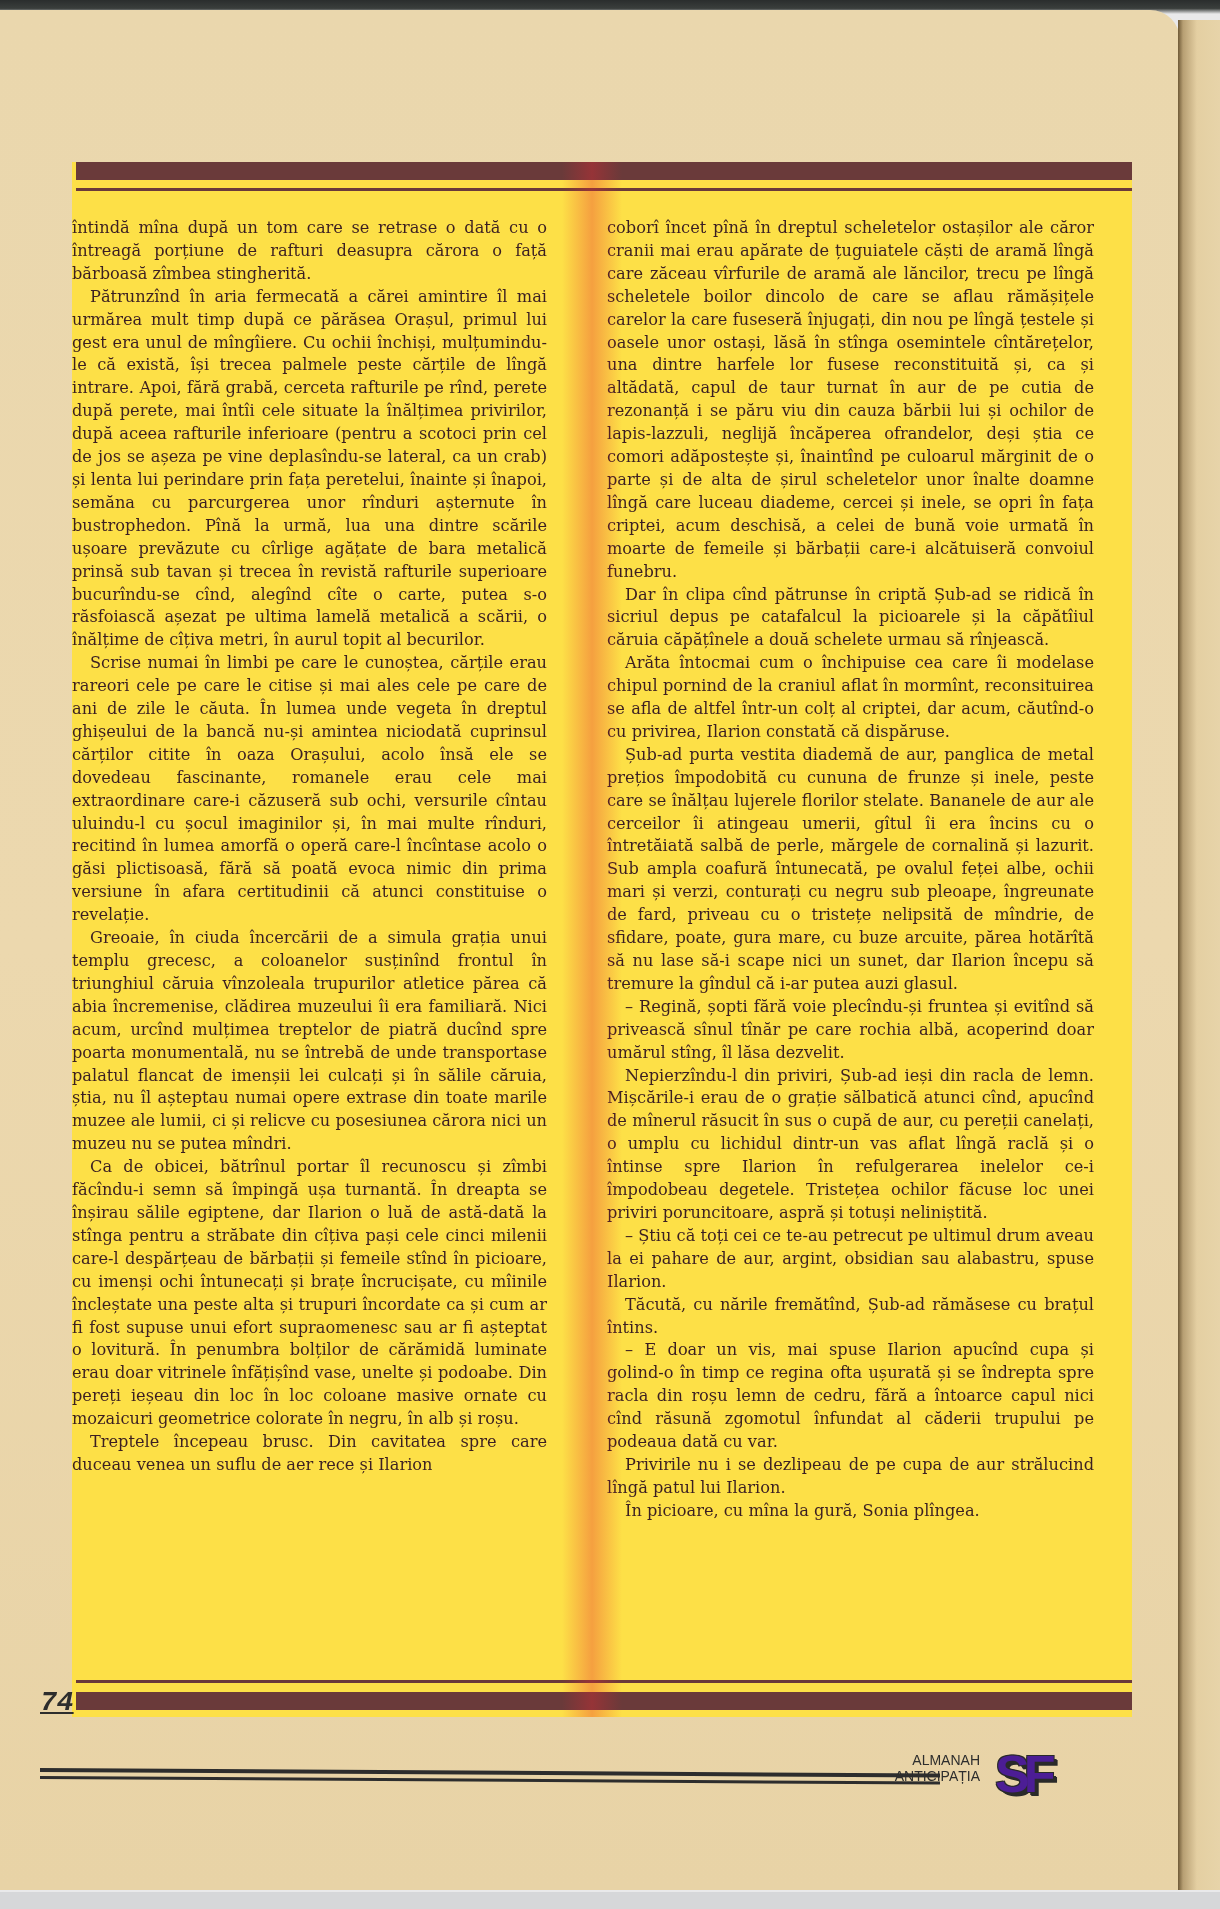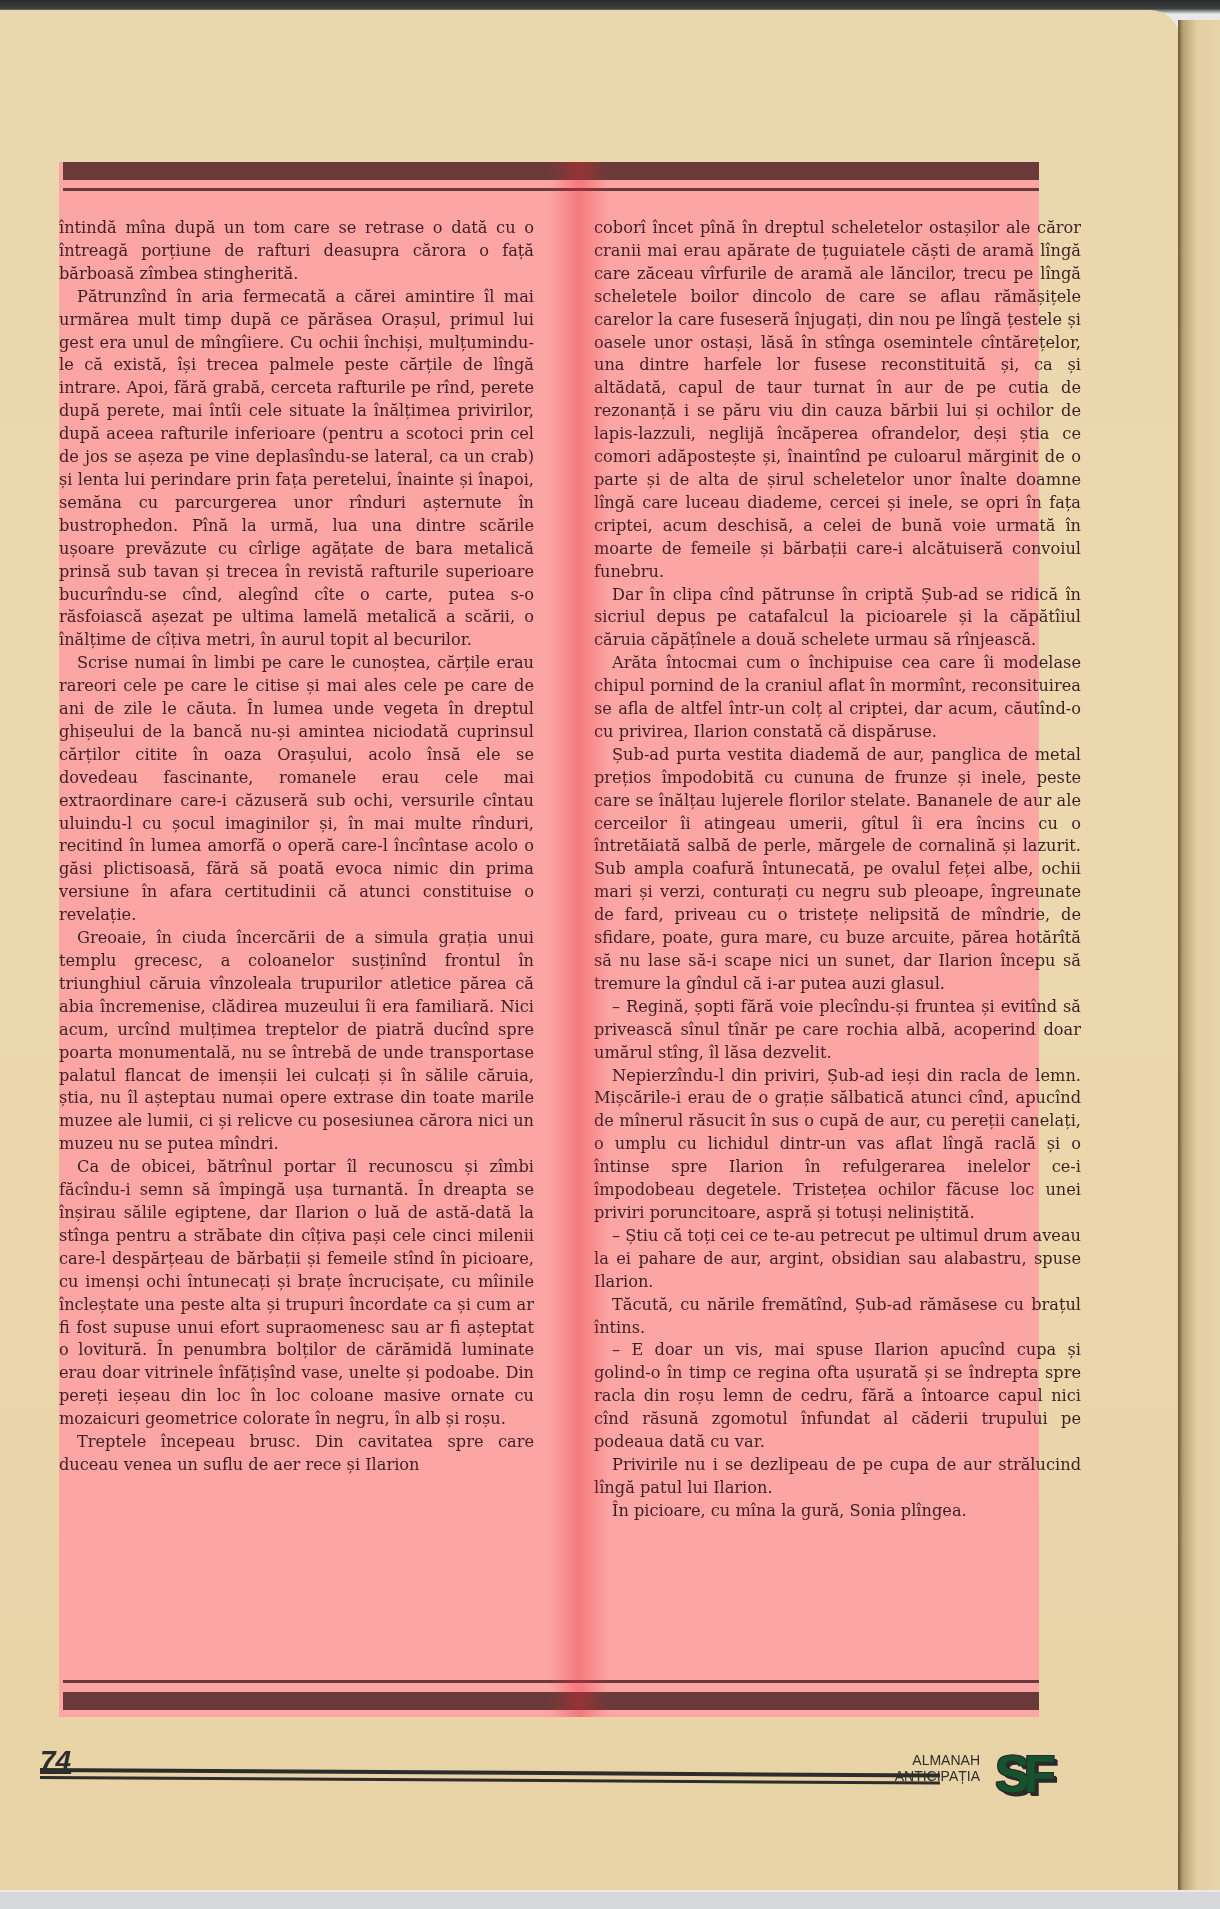"întindă mîna după un tom" .box { background: #fca5a5 -> #fde047; left: 59px -> 72px; width: 980px -> 1060px }
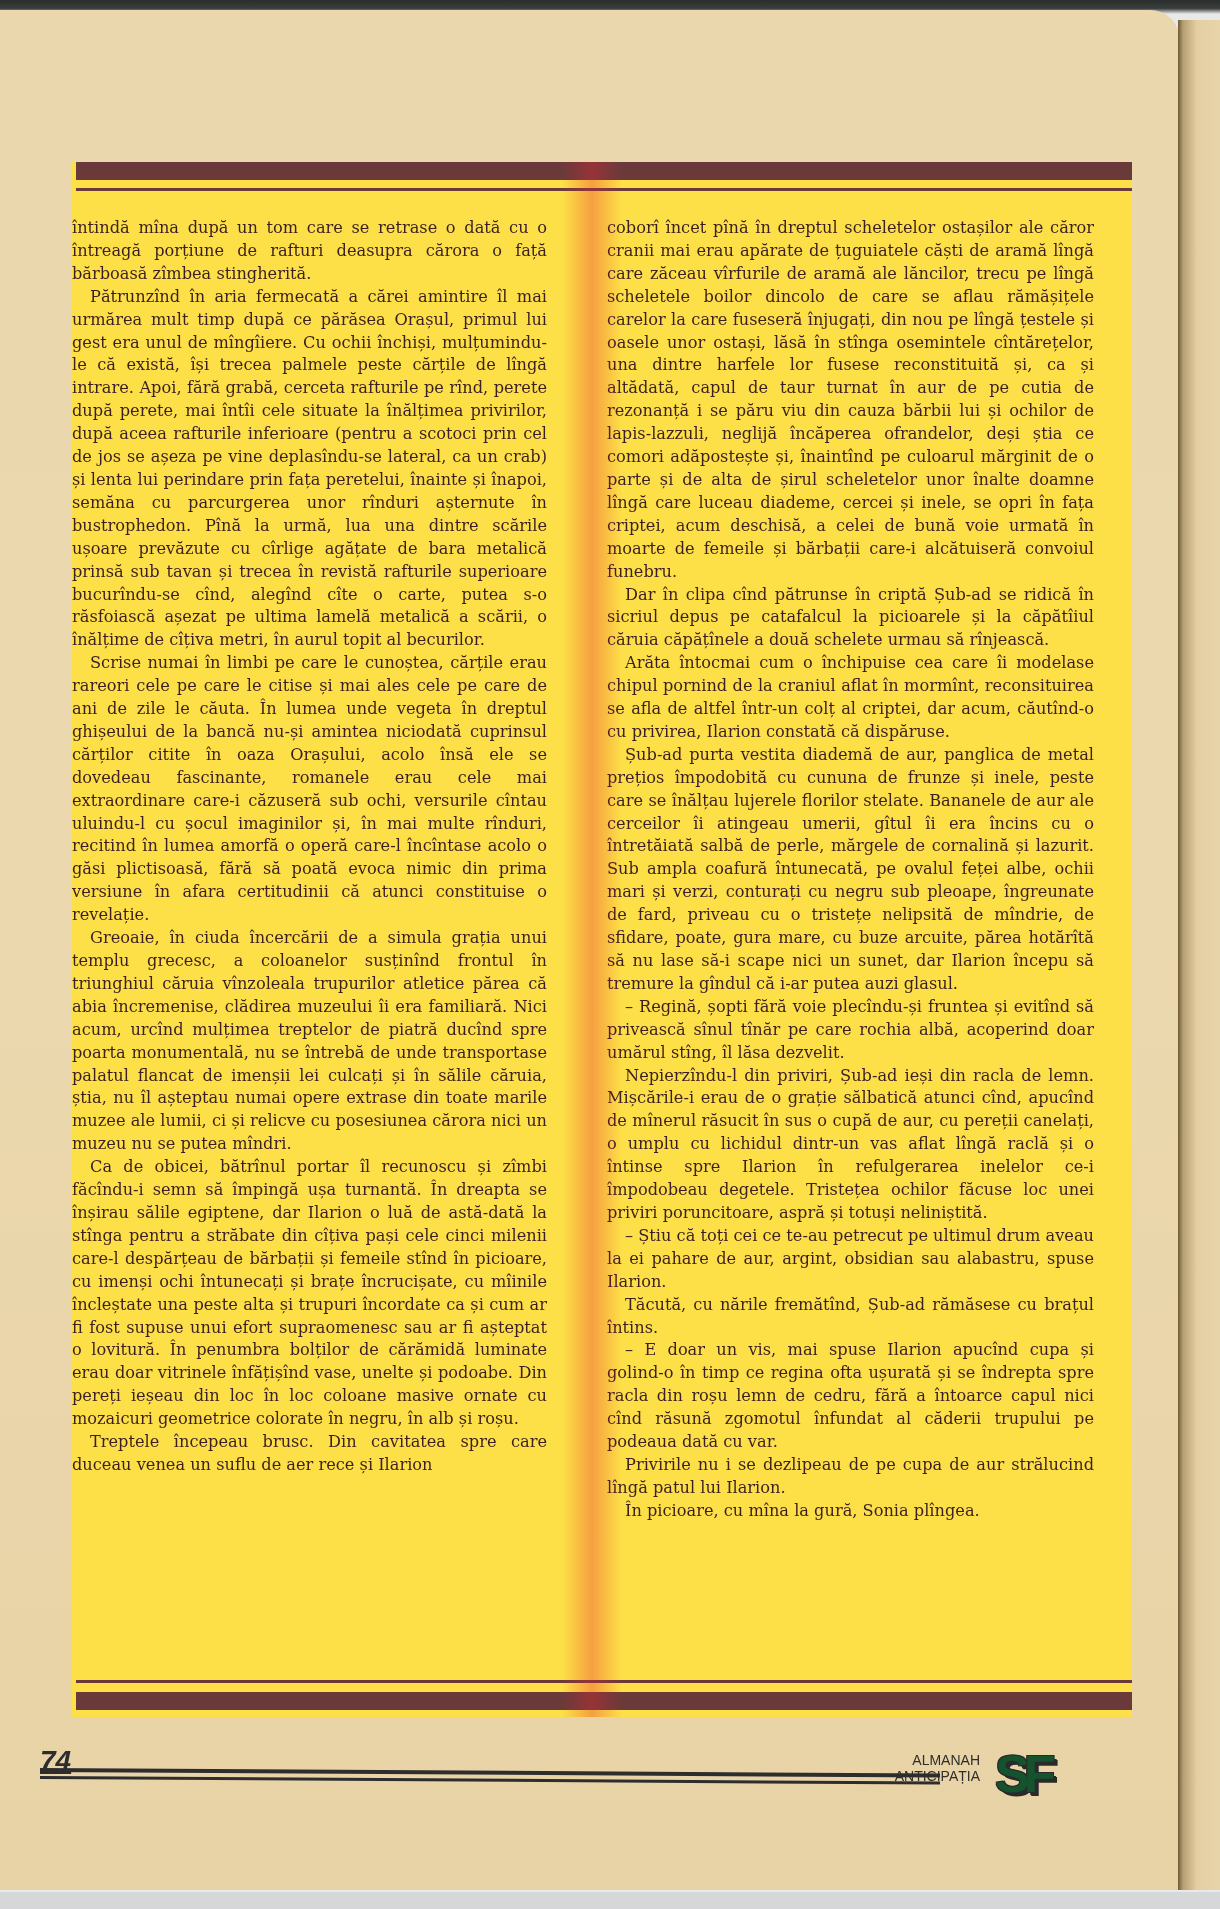"74" .footer-num { font-family: Liberation Sans, sans-serif -> Liberation Mono, monospace; top: 1745px -> 1687px }
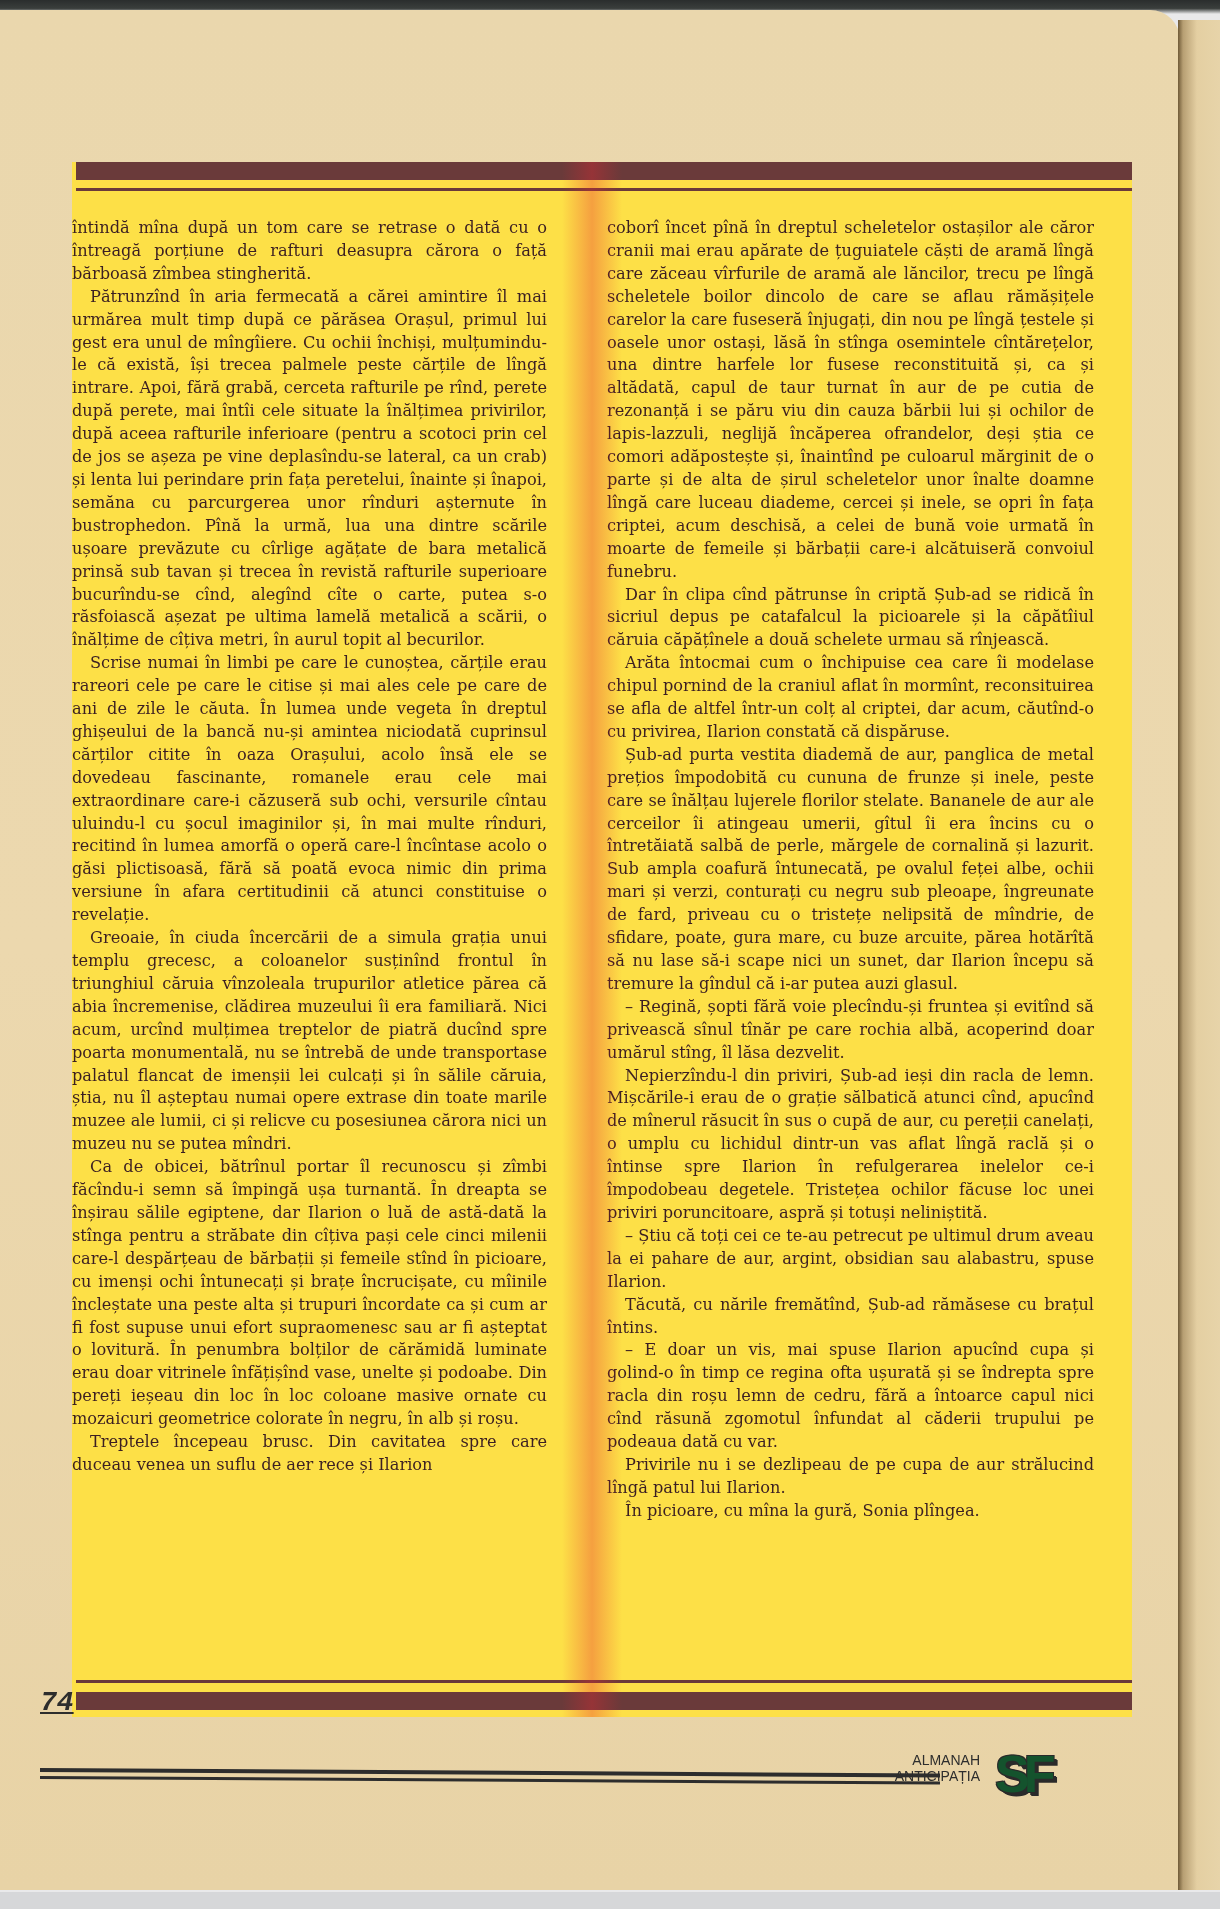"SF" .logo { color: #14532d -> #4c1d95 }
